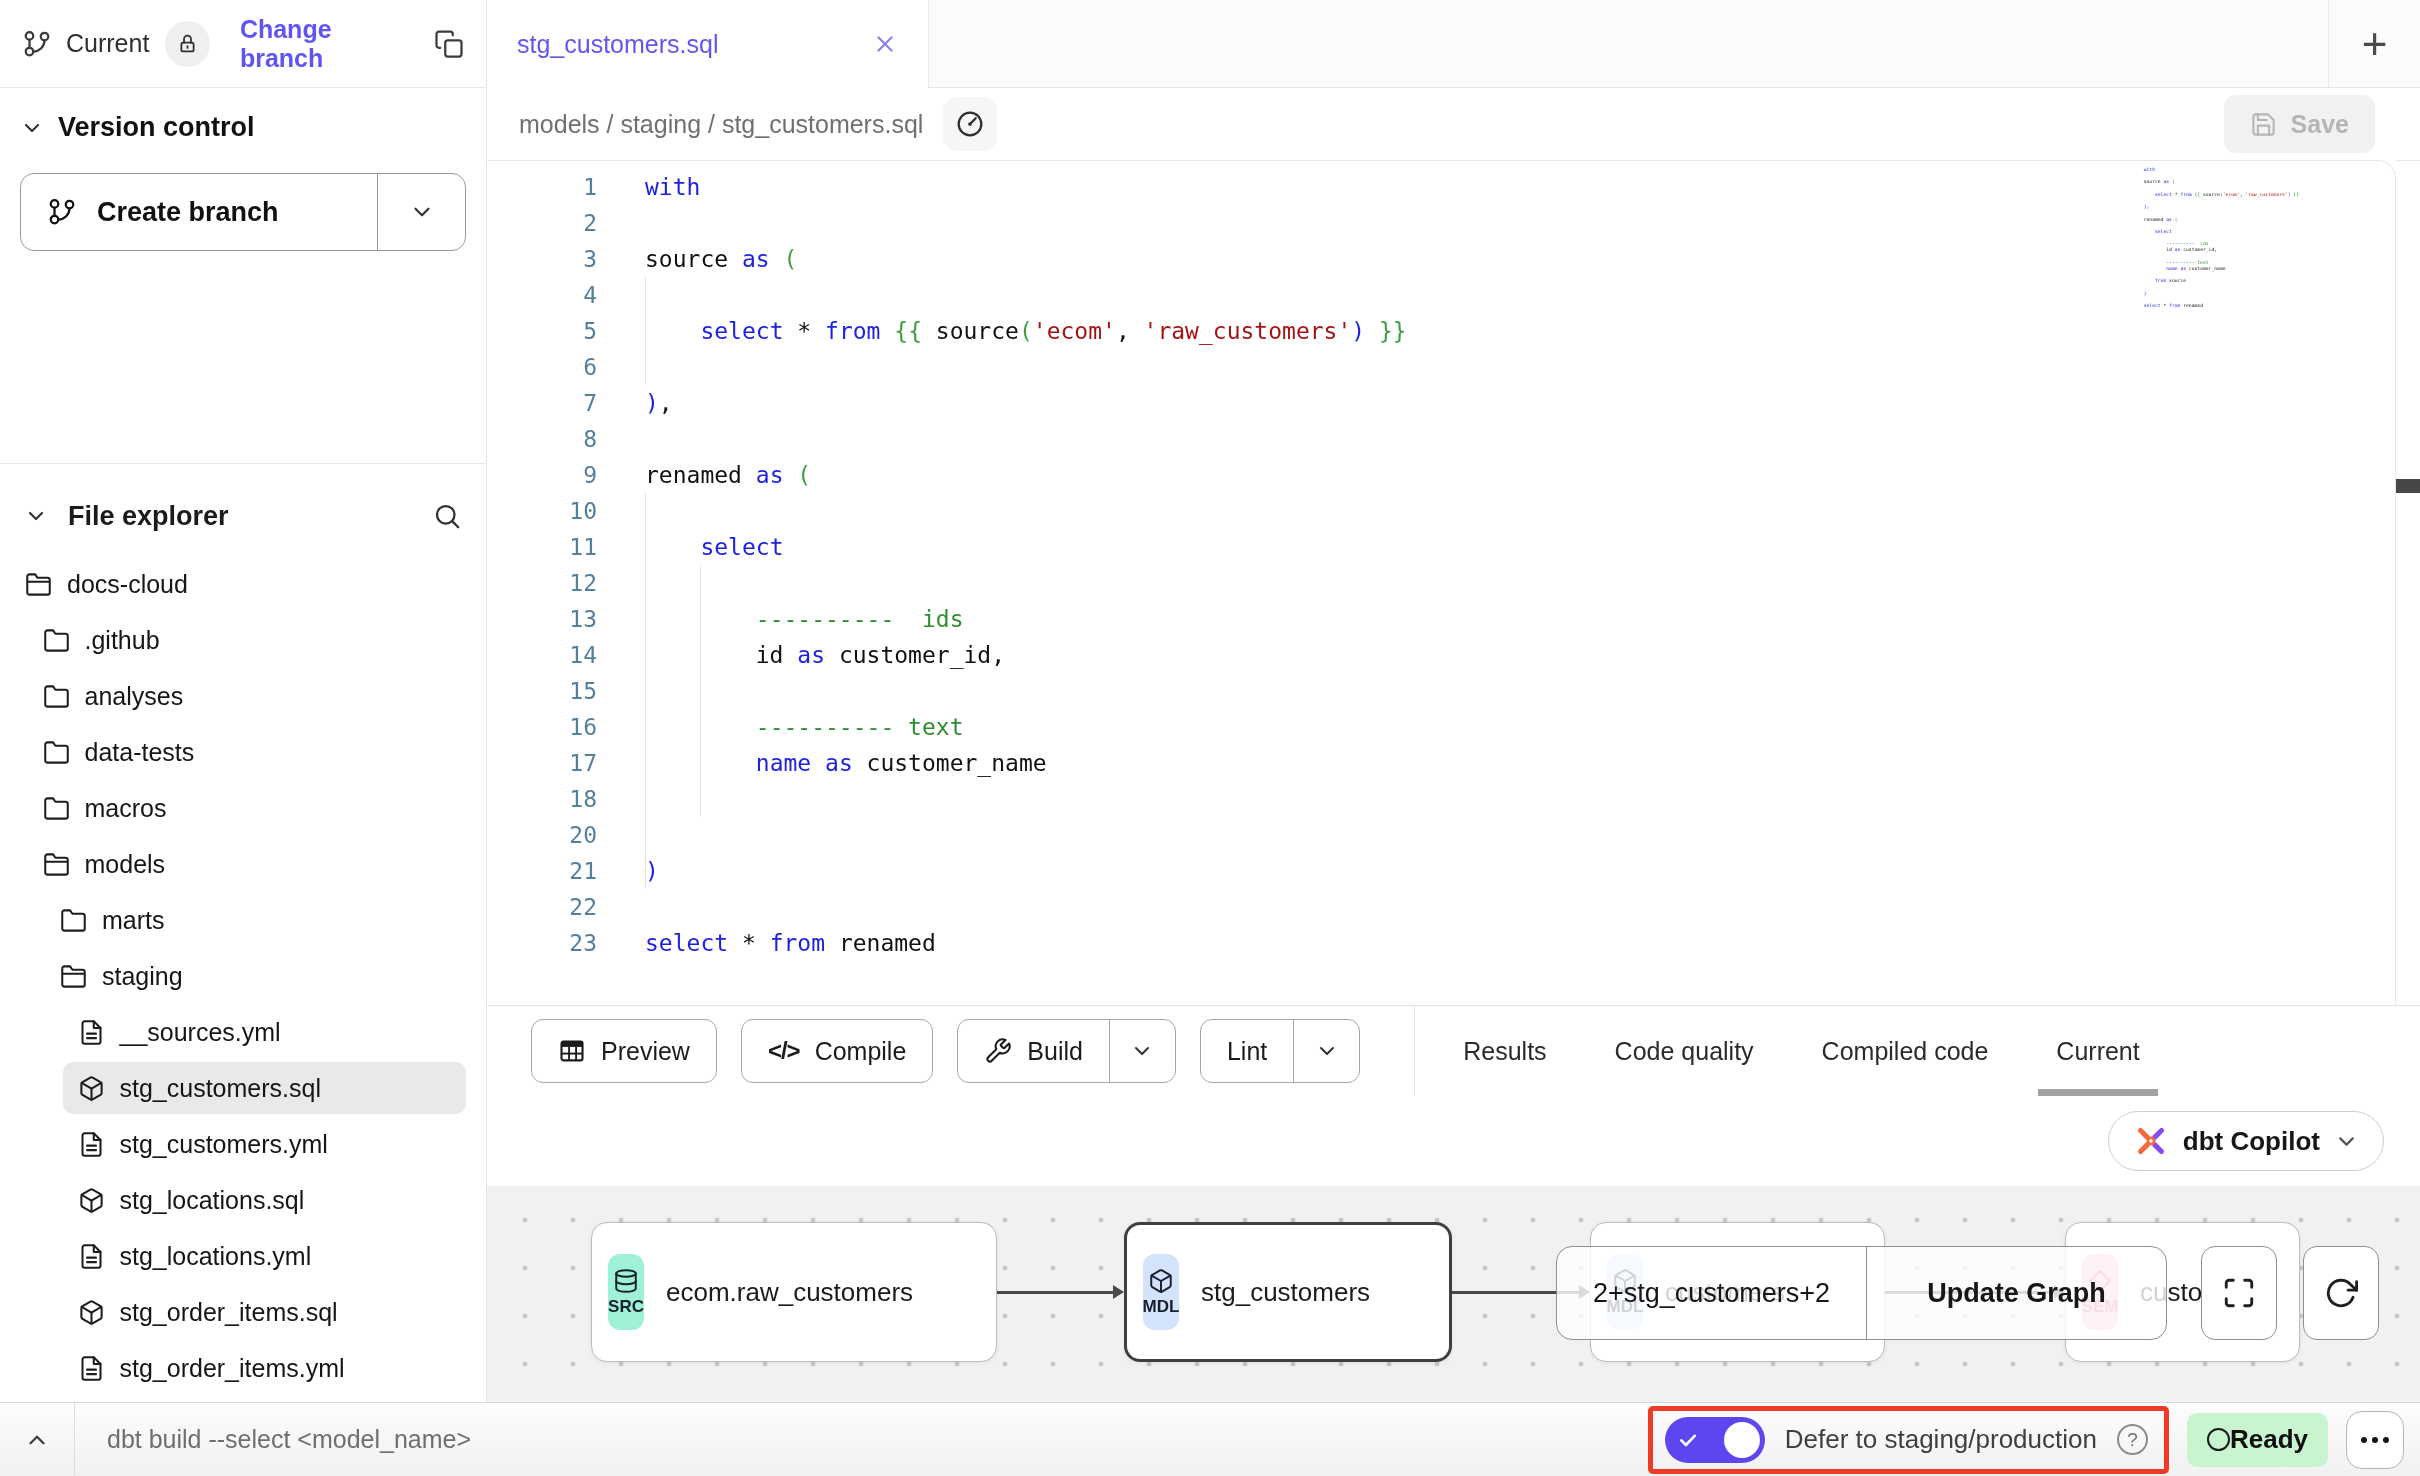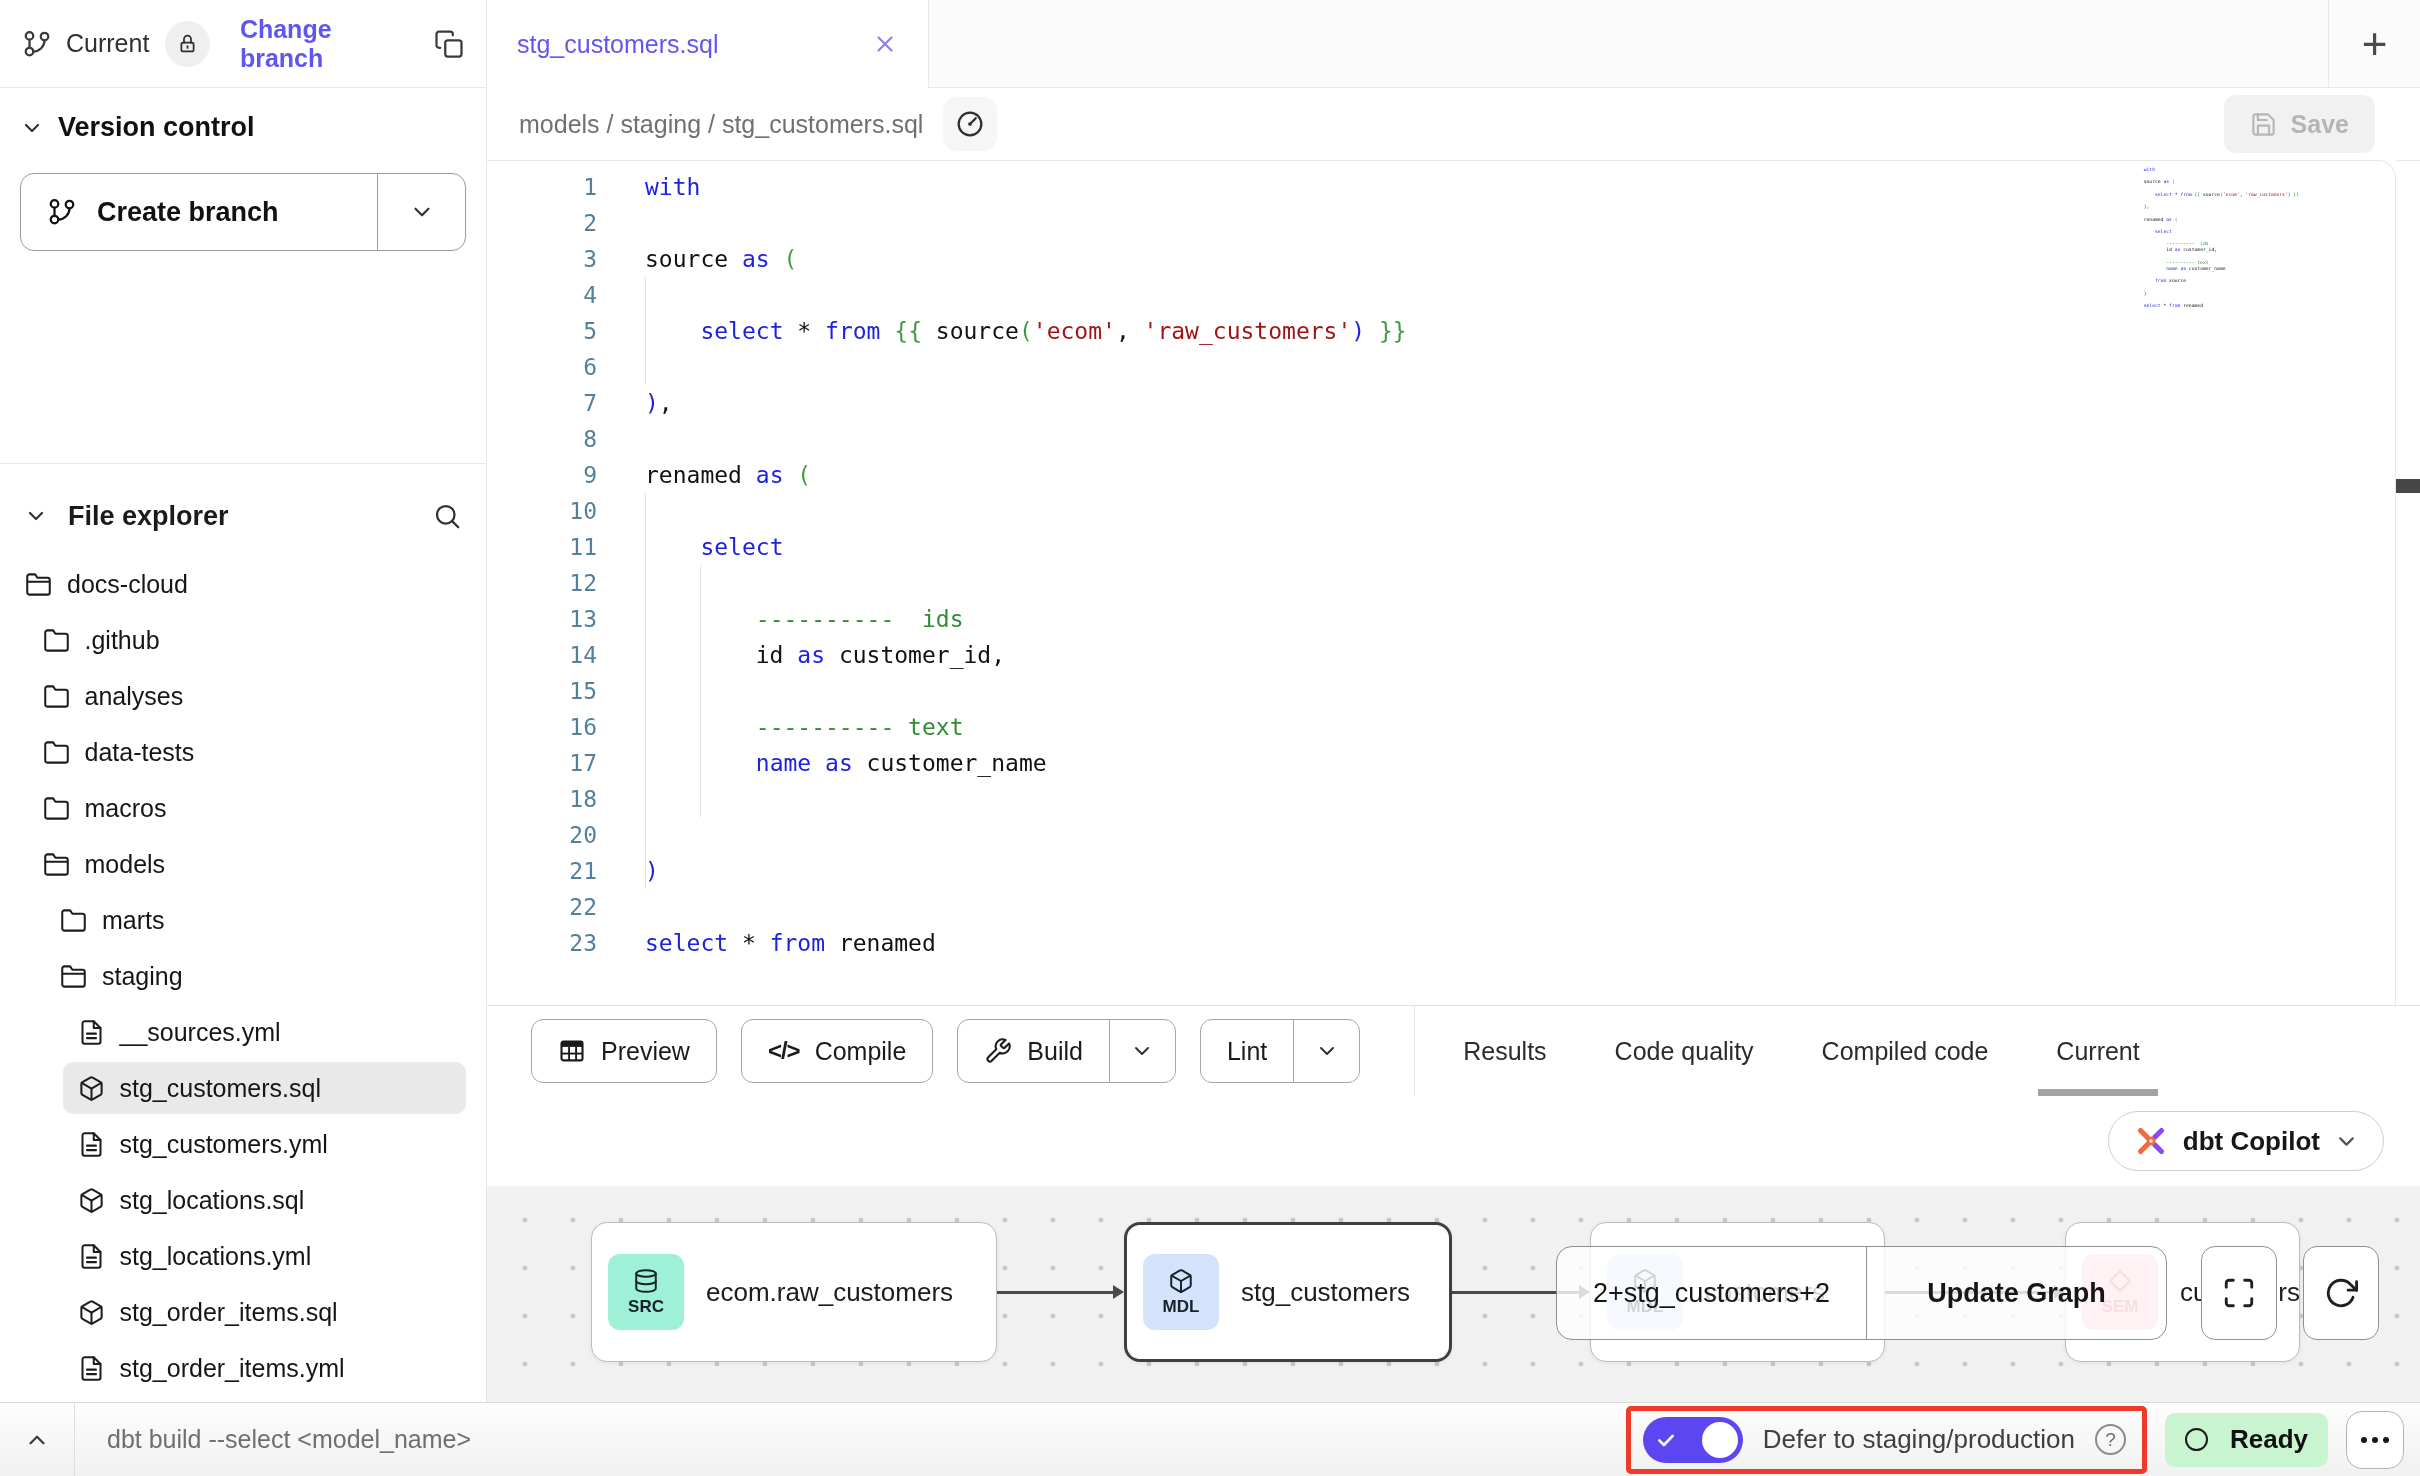"SRC" .nbadge { width: 76px -> 36px }
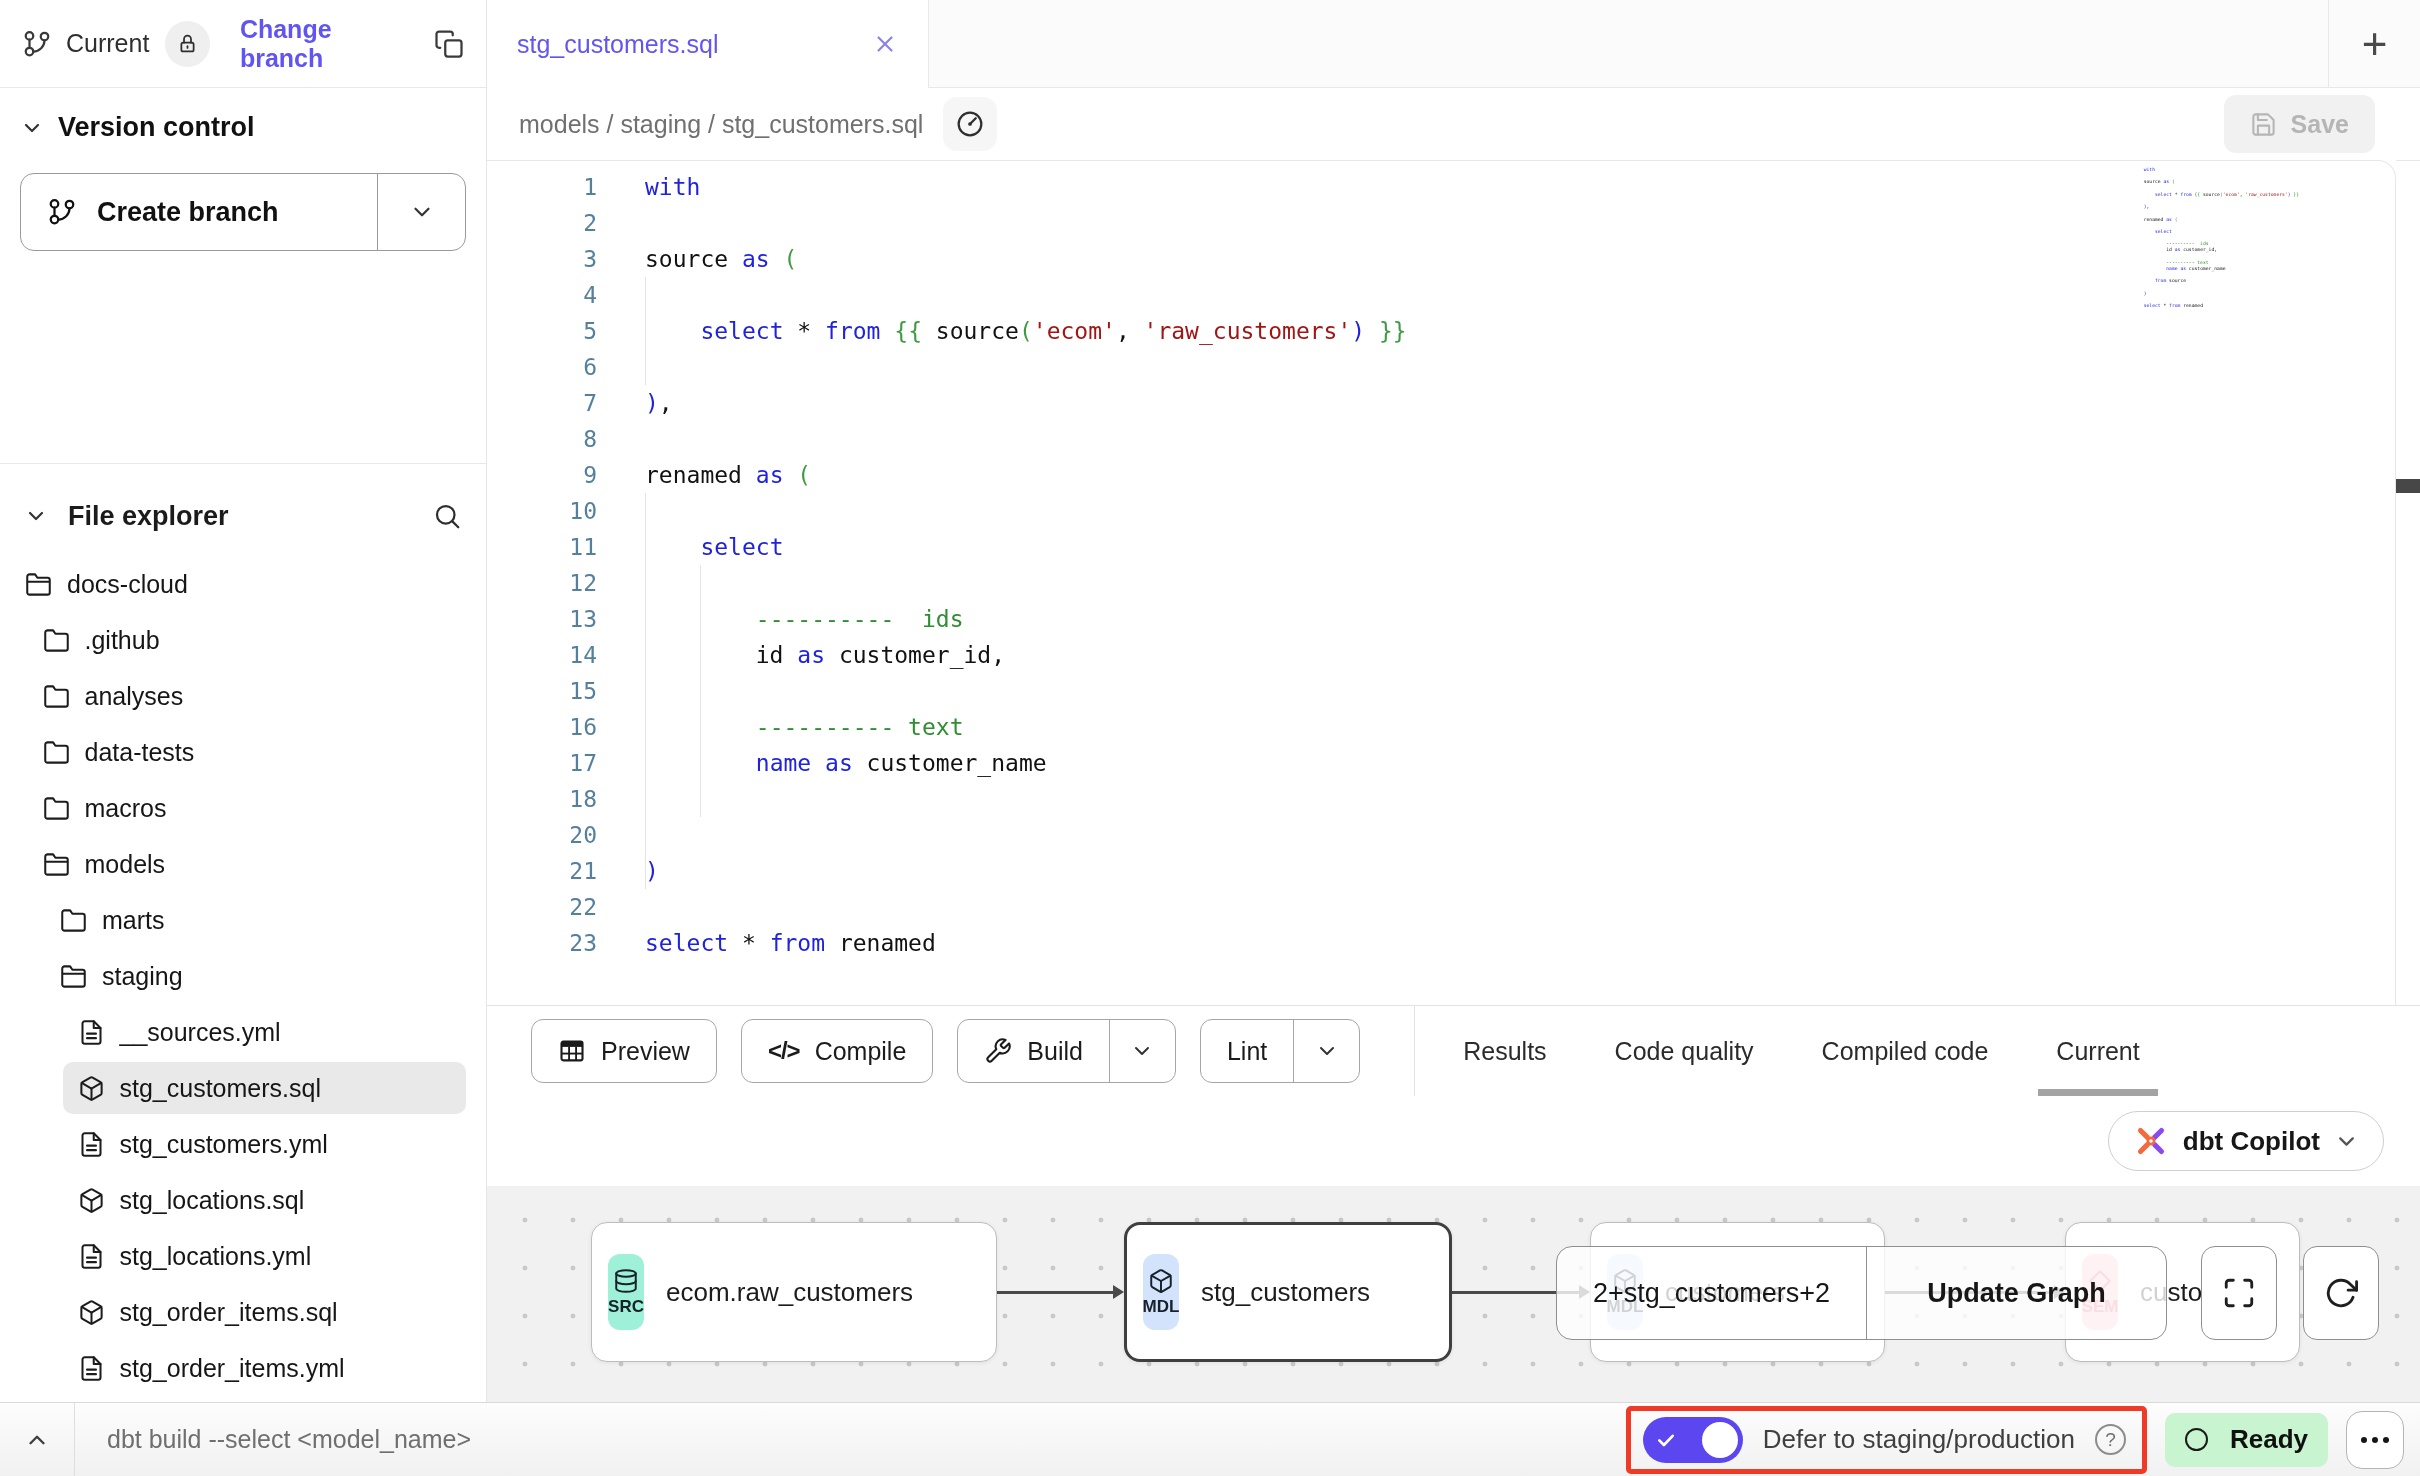"Ready" .ready-badge { gap: 22px -> 0 }
